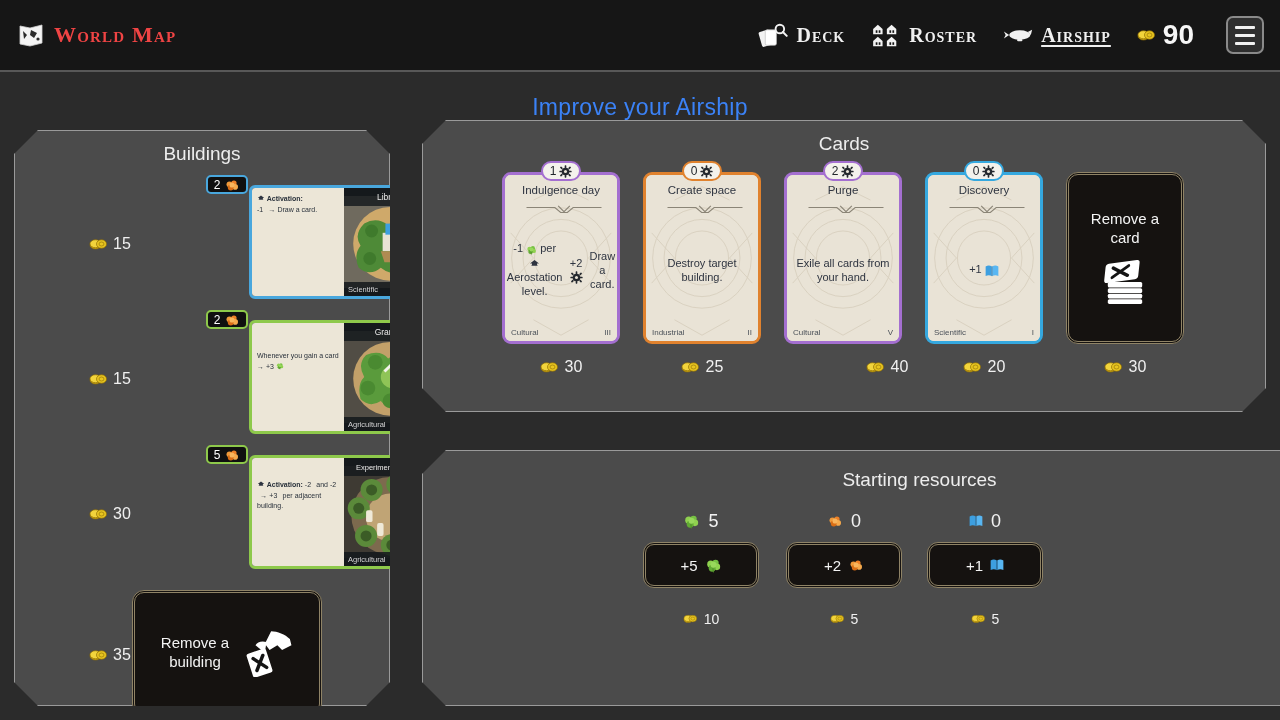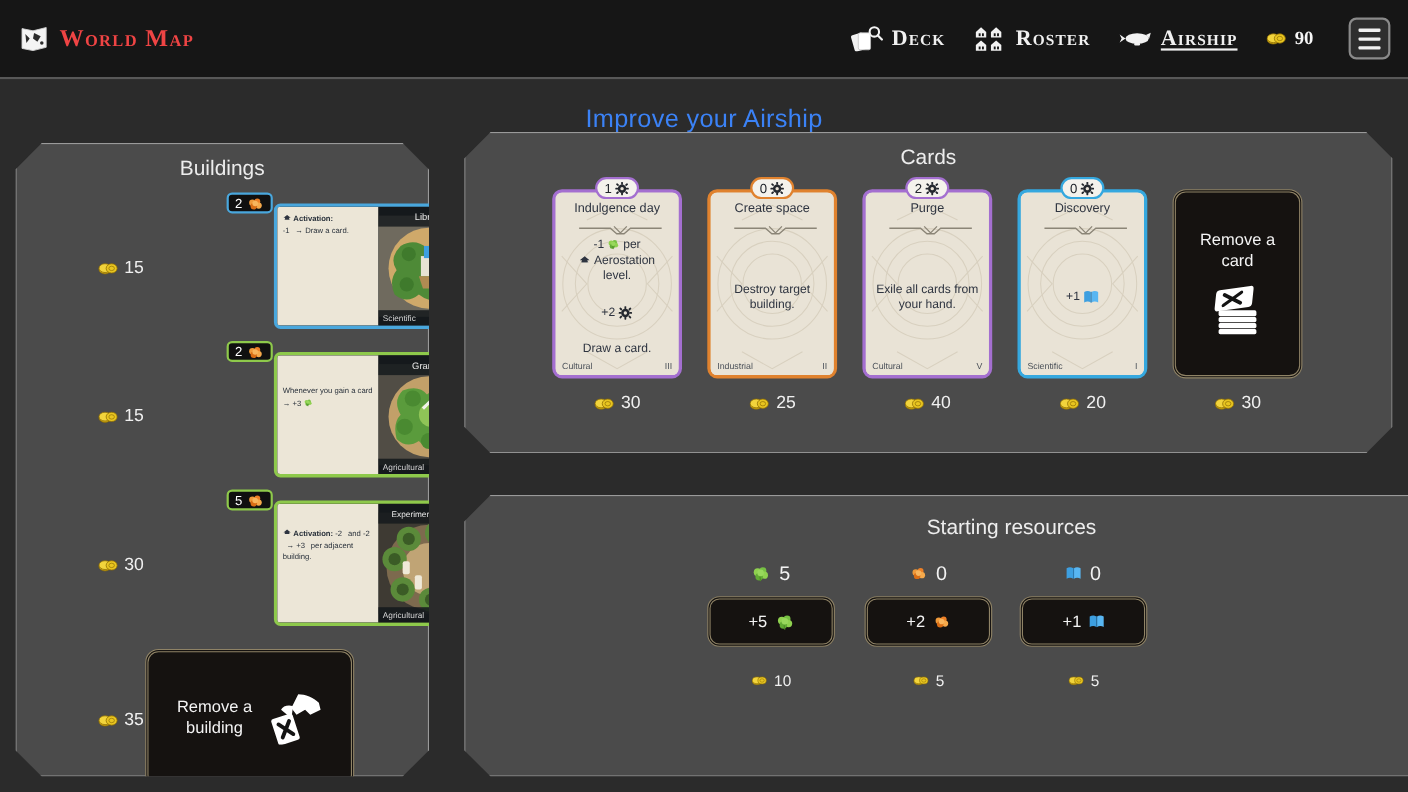"90" #gold-amt { font-family: Liberation Serif, serif -> Liberation Sans, sans-serif; font-size: 17px -> 28px }
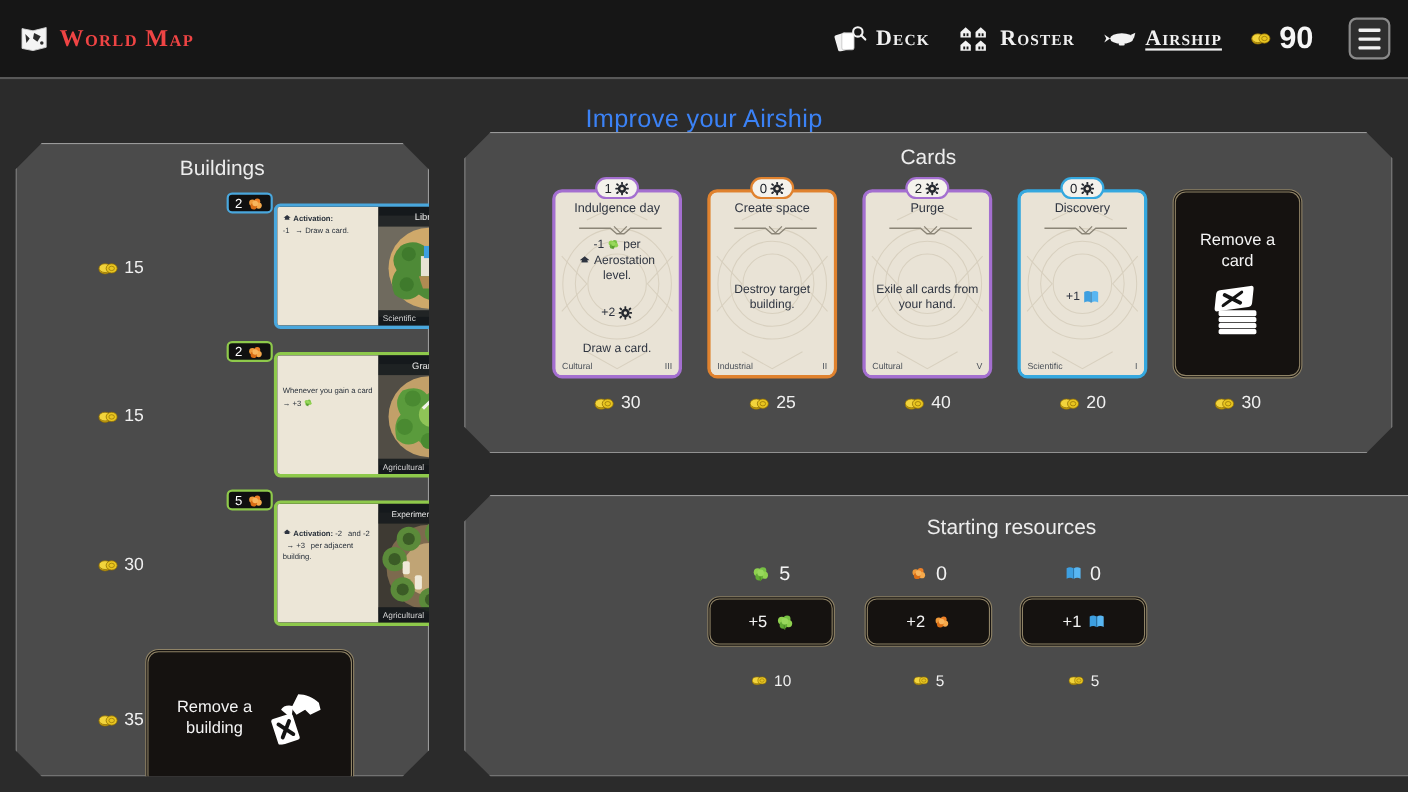"-1 per" .pcard .pc-body { flex-direction: column -> row; gap: 19px -> 7px }
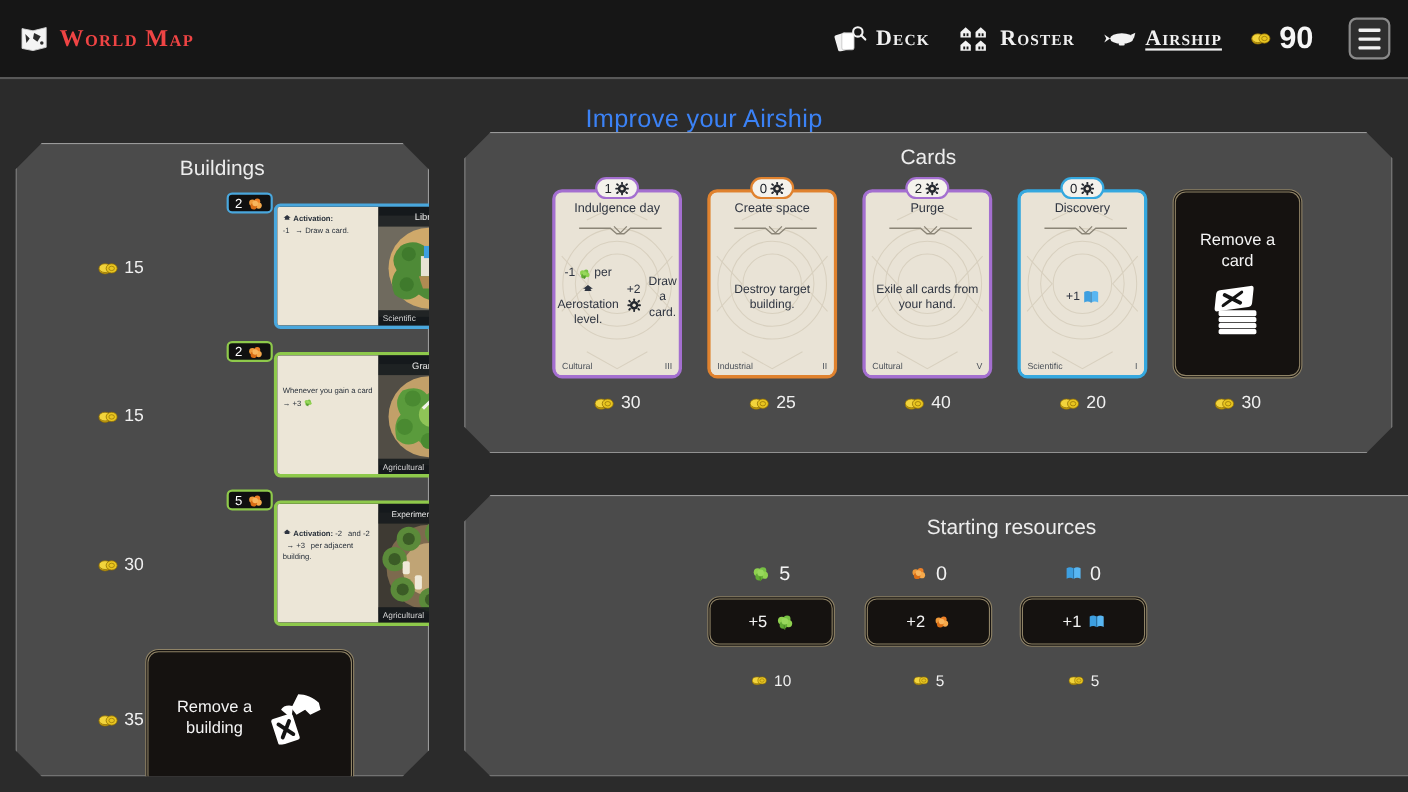"40" div.pcard-price { left: 784px -> 828px }
